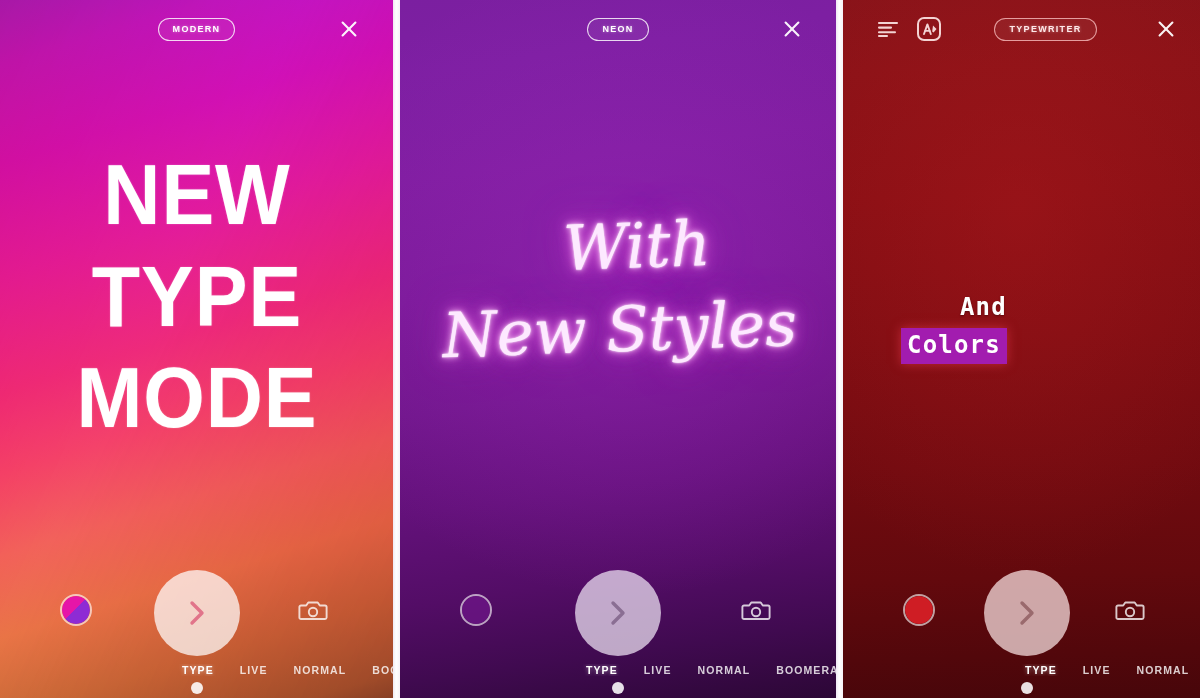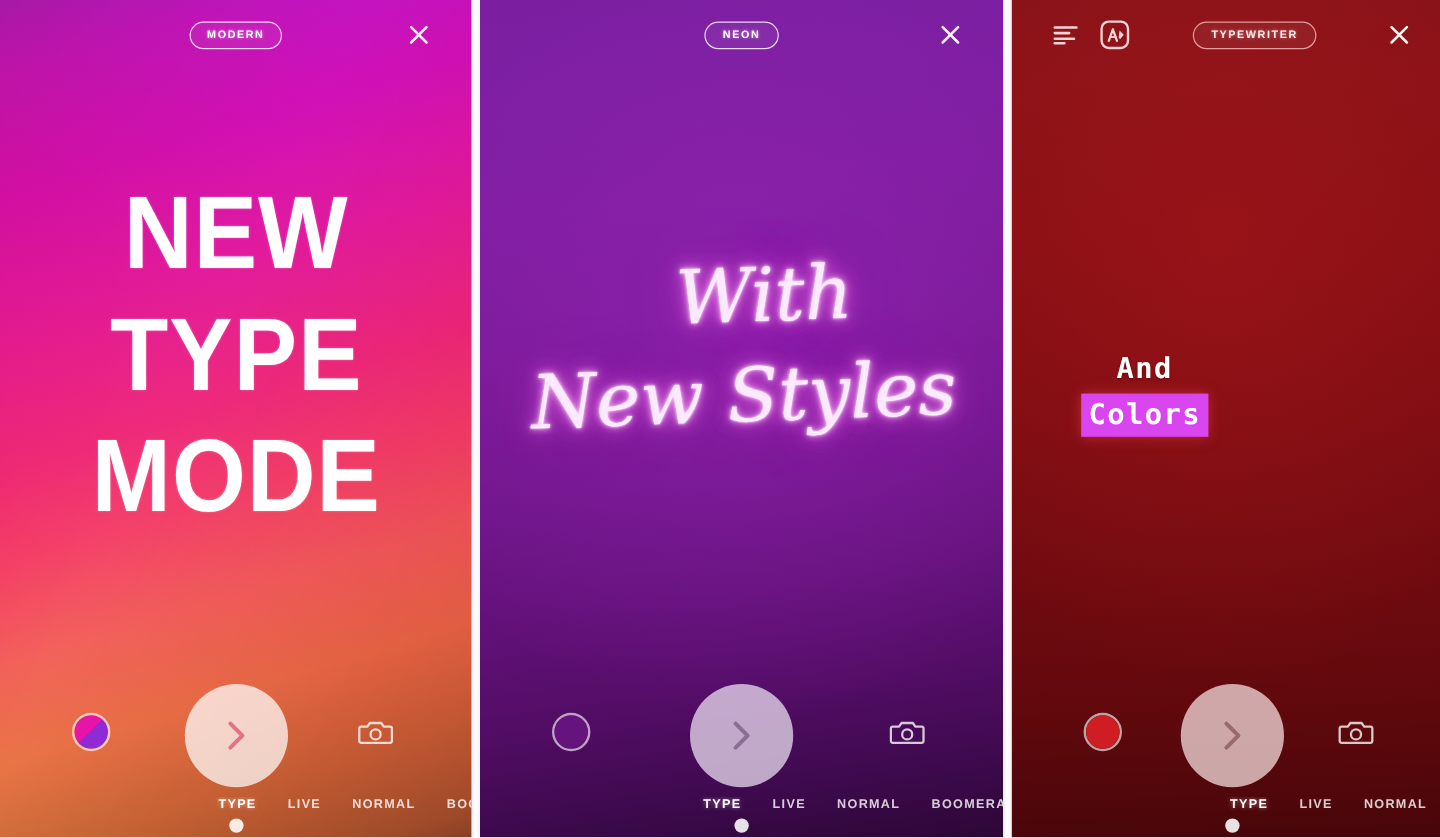"And" .type-block { text-align: center -> right }
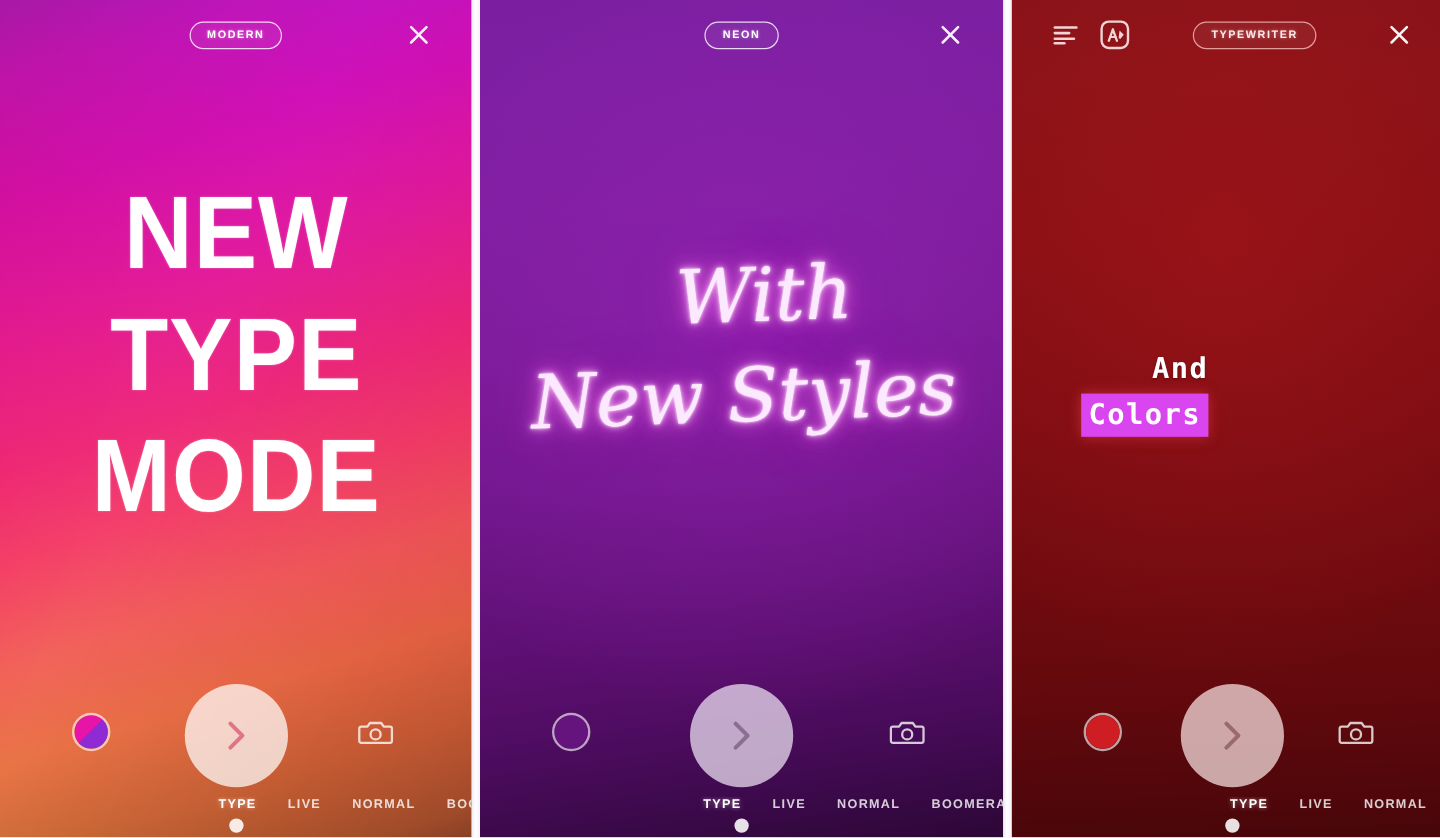"Colors" .type-line.highlight { background: #d946ef -> #a21caf }
